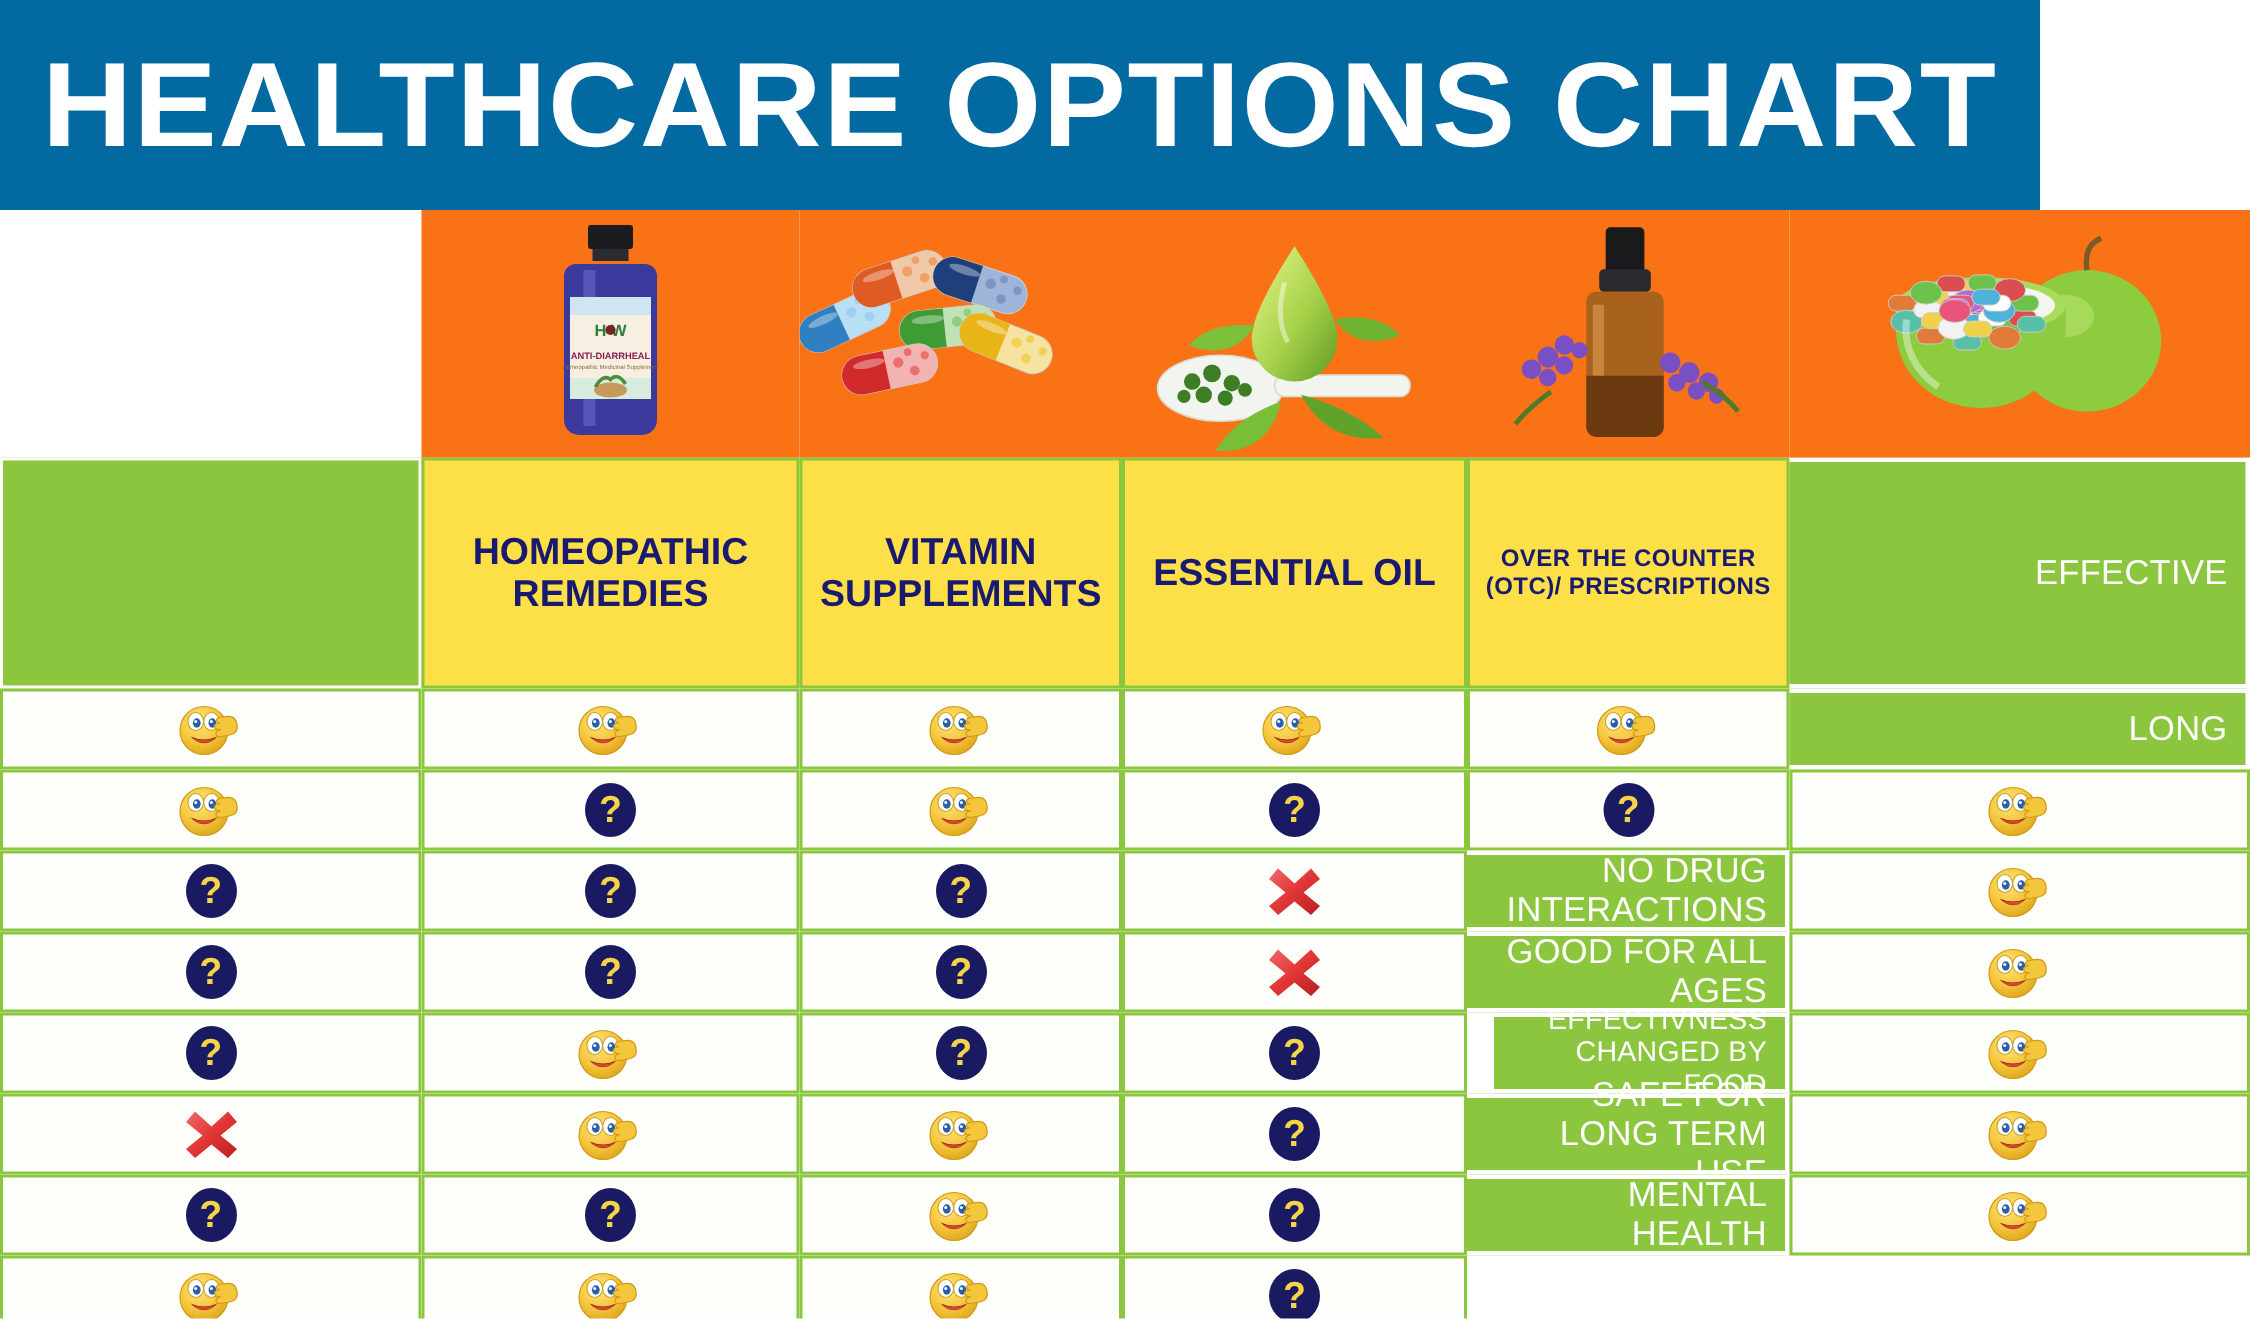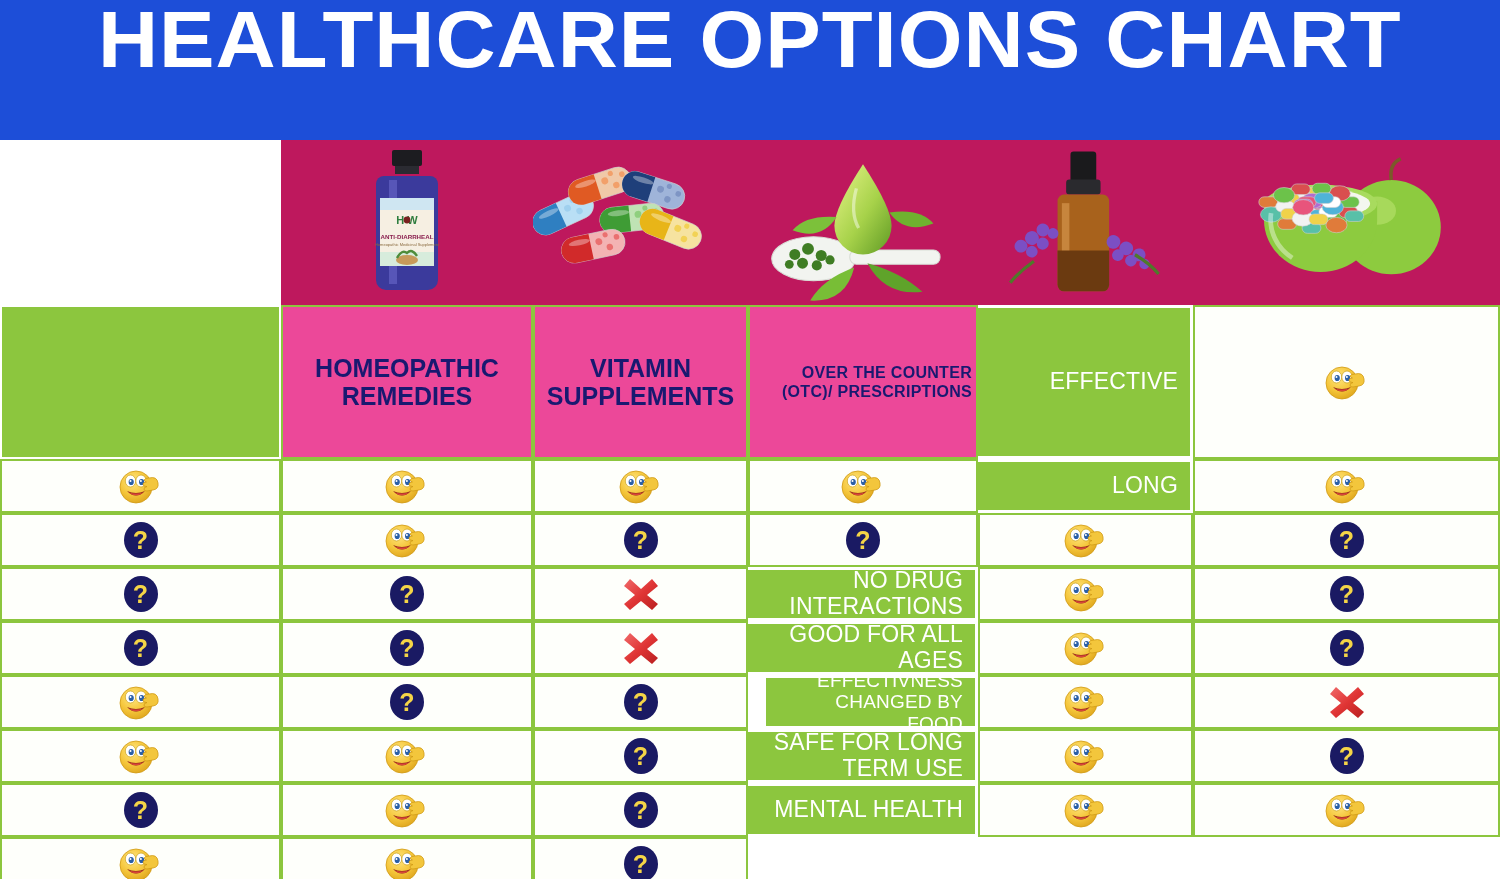"HEALTHCARE OPTIONS CHART" .title-banner { align-items: flex-start -> center; background: #1d4ed8 -> #0369a1; width: 1500px -> 1360px }
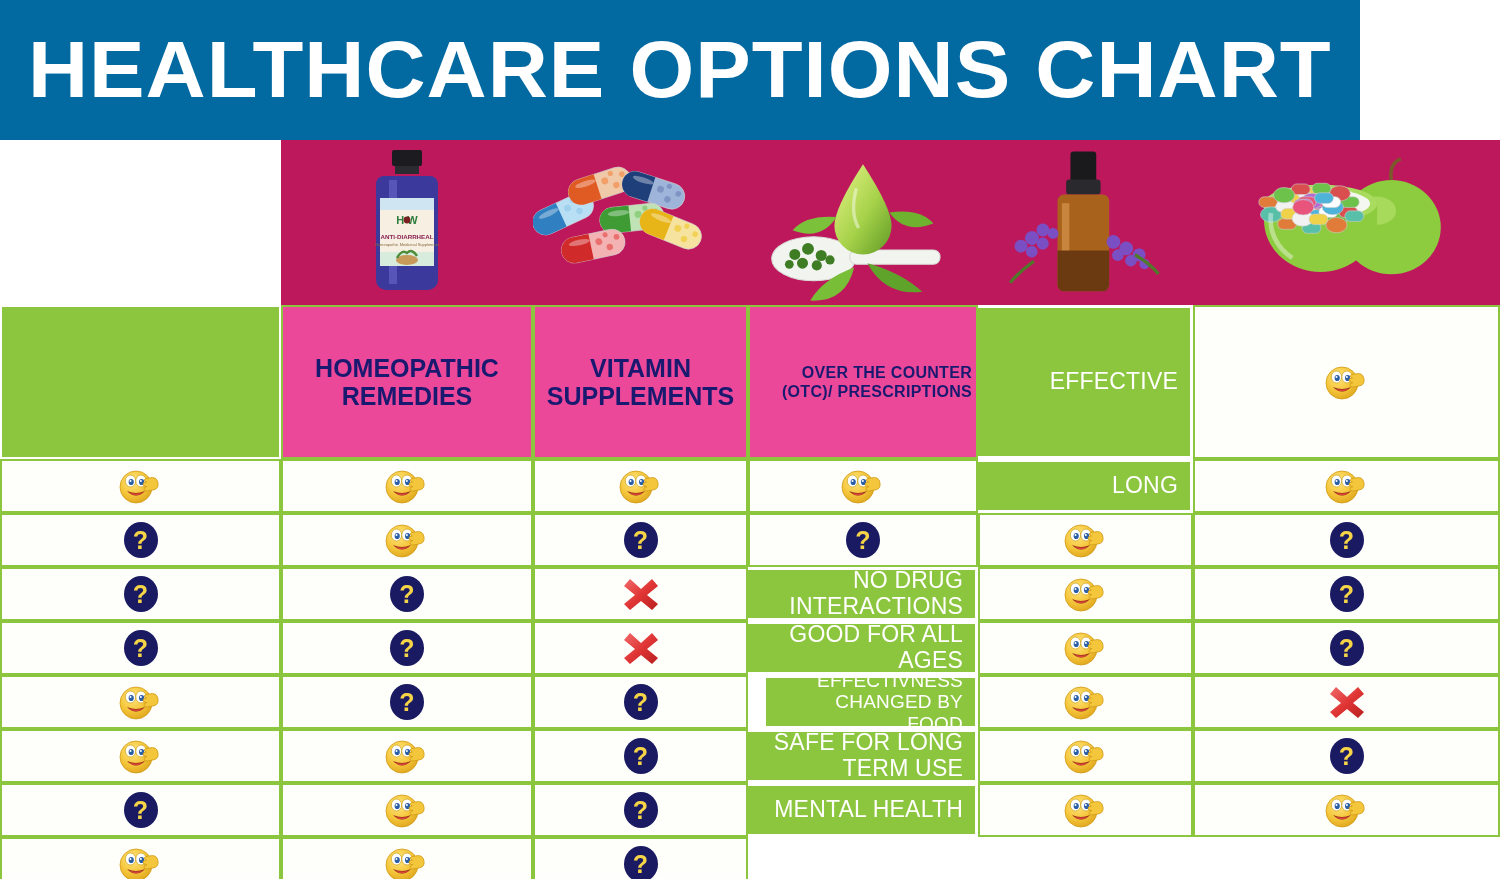"H W" .img-cell { background: #be185d -> #f97316 }
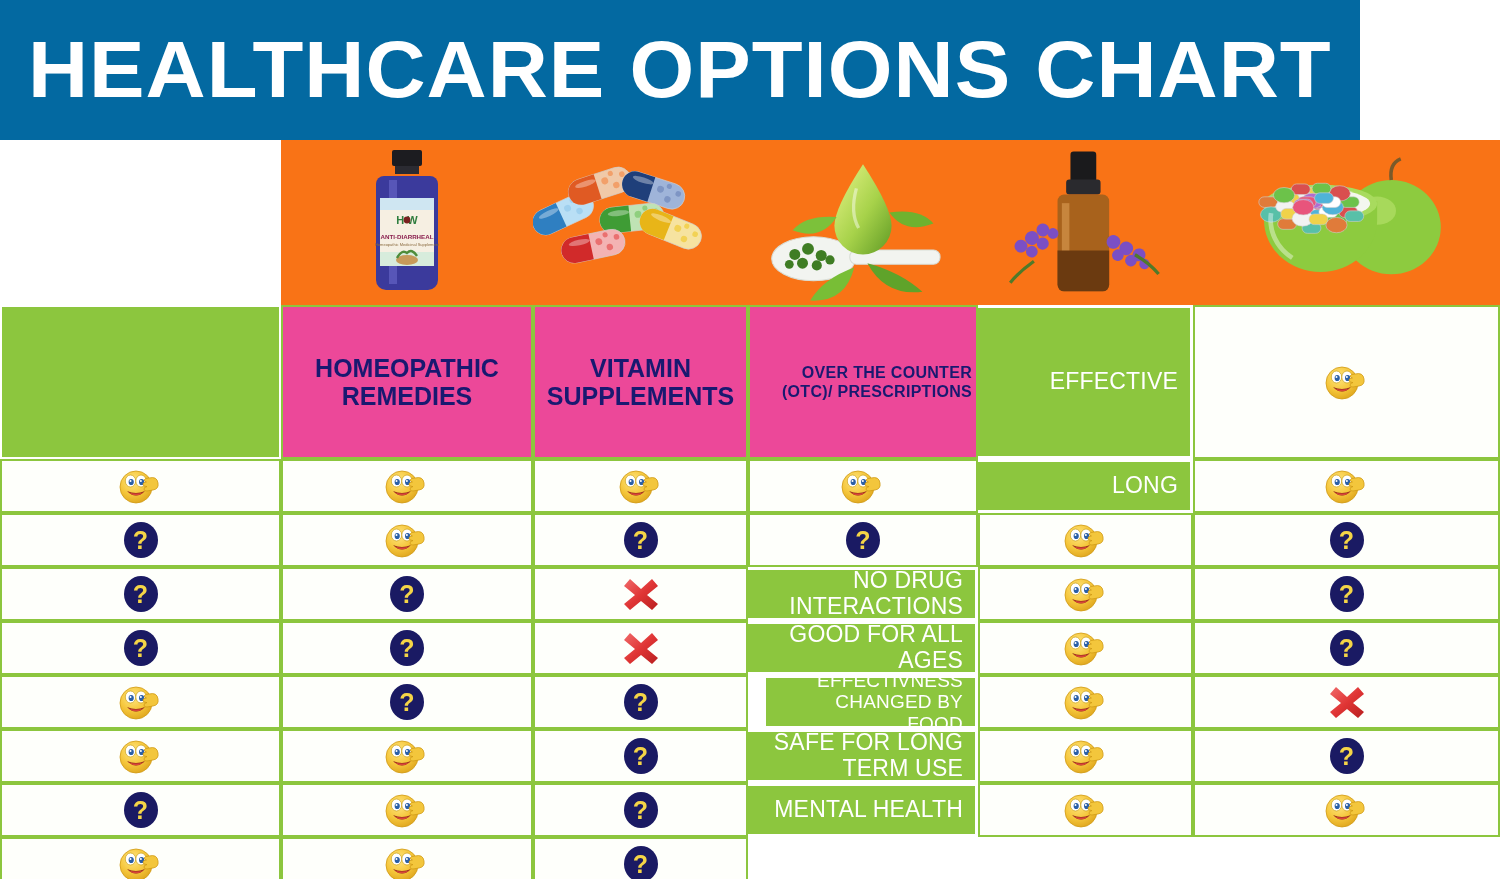"HOMEOPATHIC REMEDIES" .hdr { background: #ec4899 -> #fde047 }
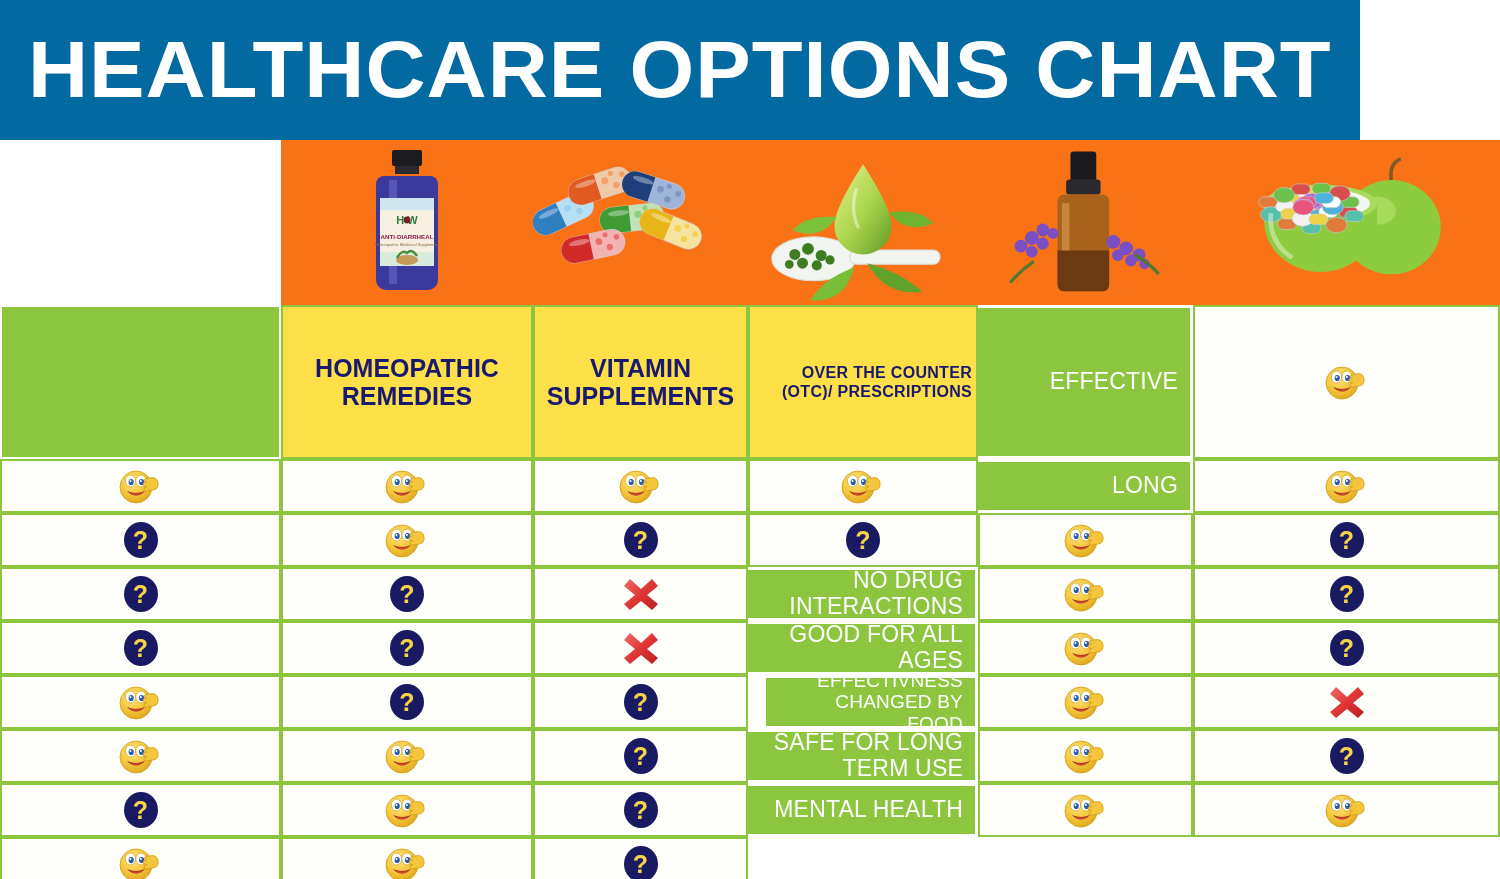"ESSENTIAL OIL" div.hdr { html: none -> <div>ESSENTIAL OIL</div> }
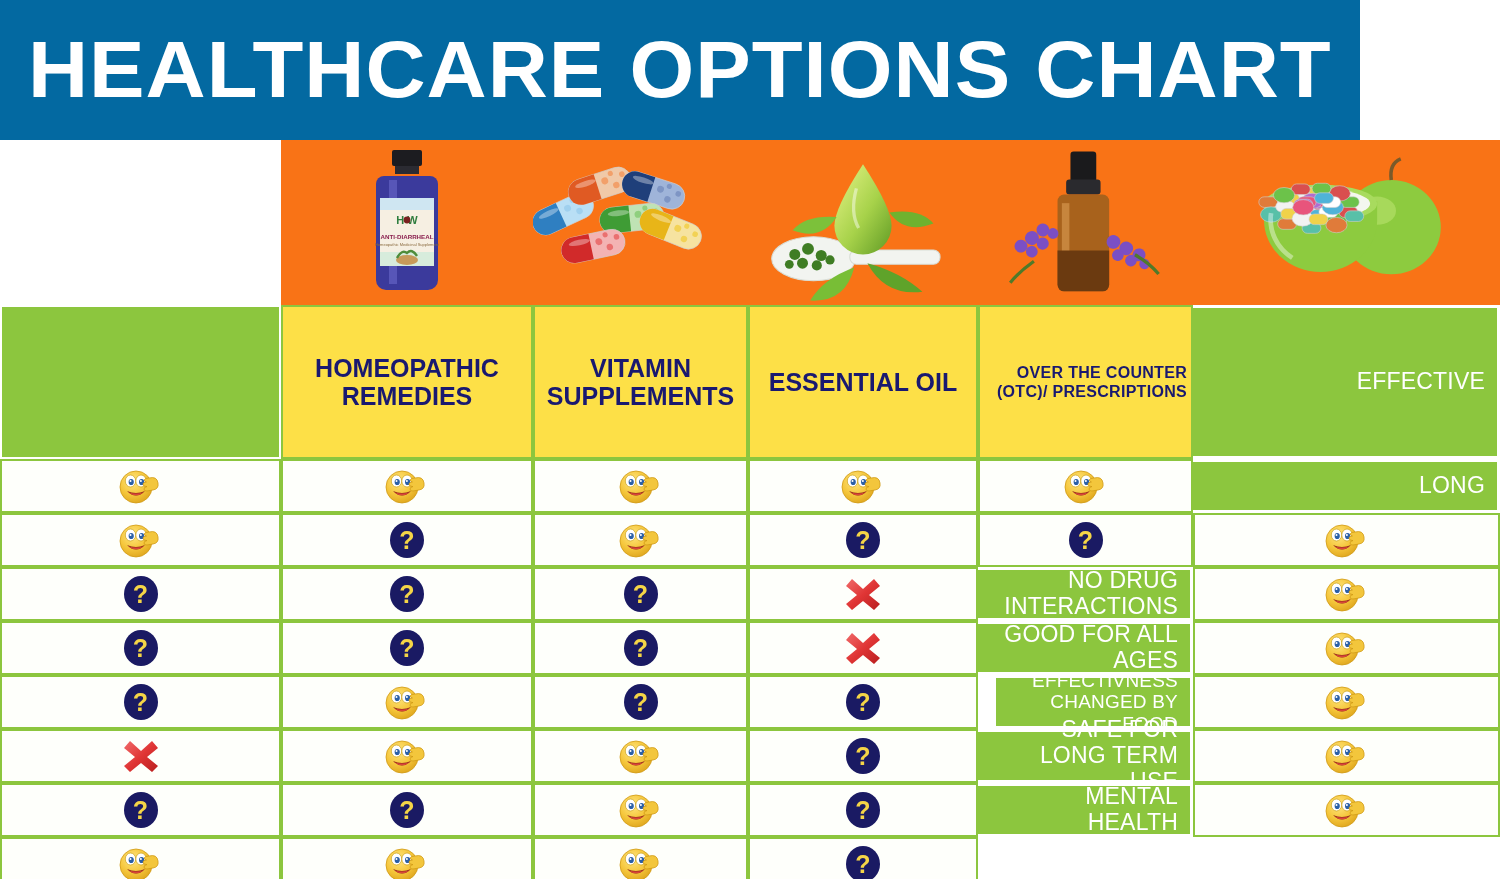"OVER THE COUNTER (OTC)/ PRESCRIPTIONS" .hdr.small { text-align: right -> none }
